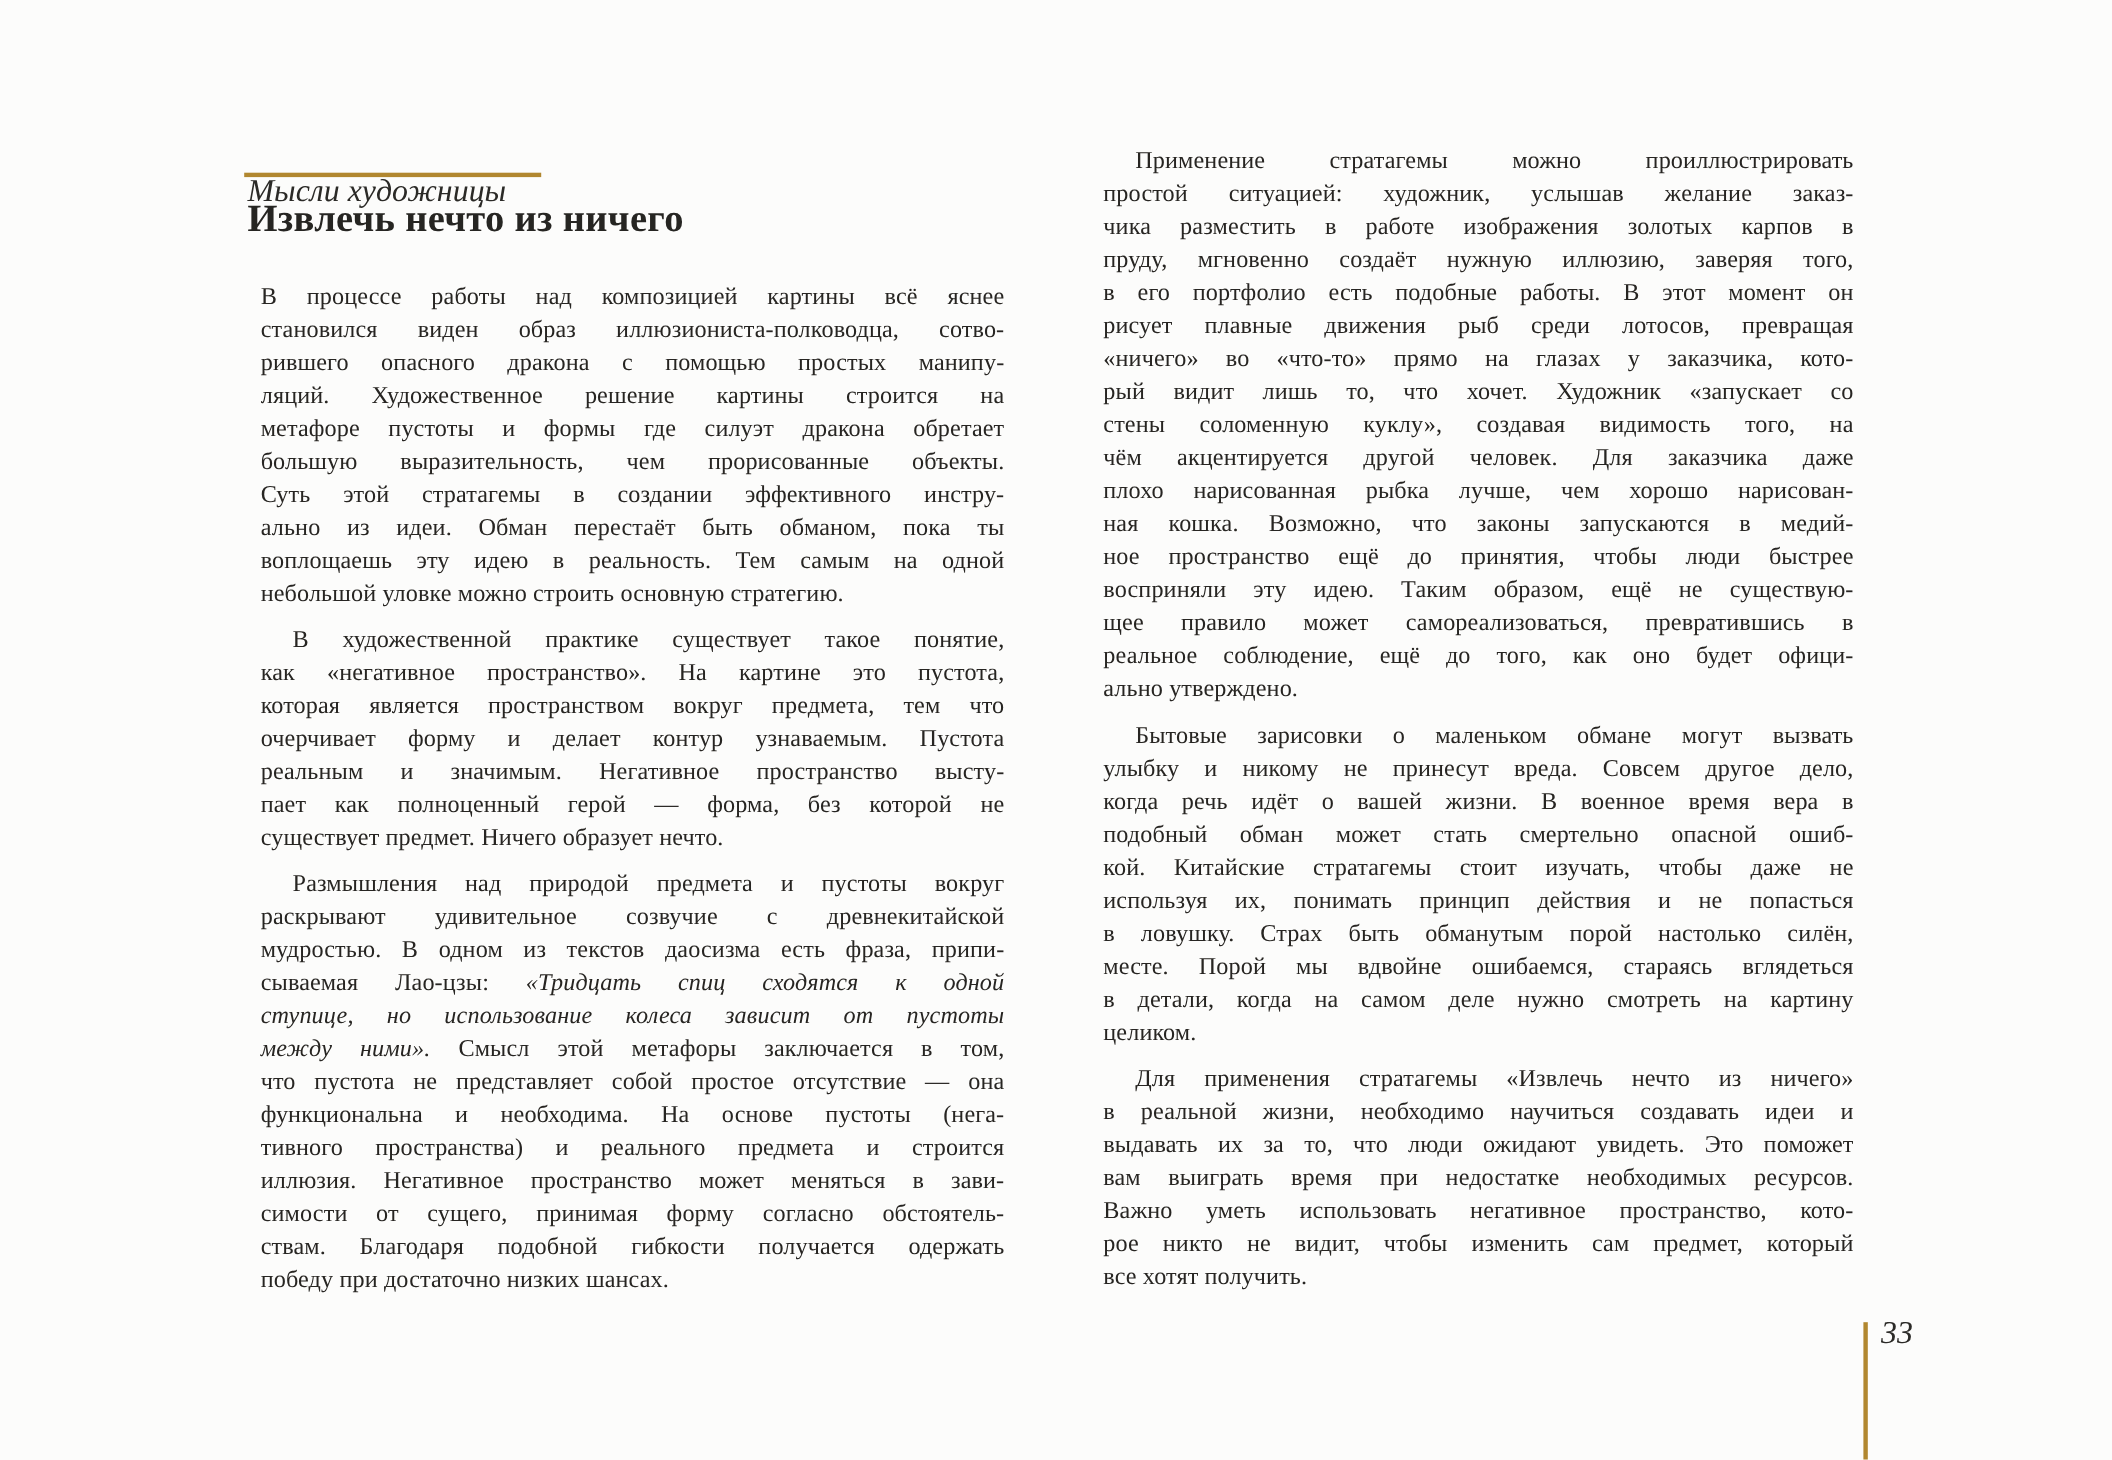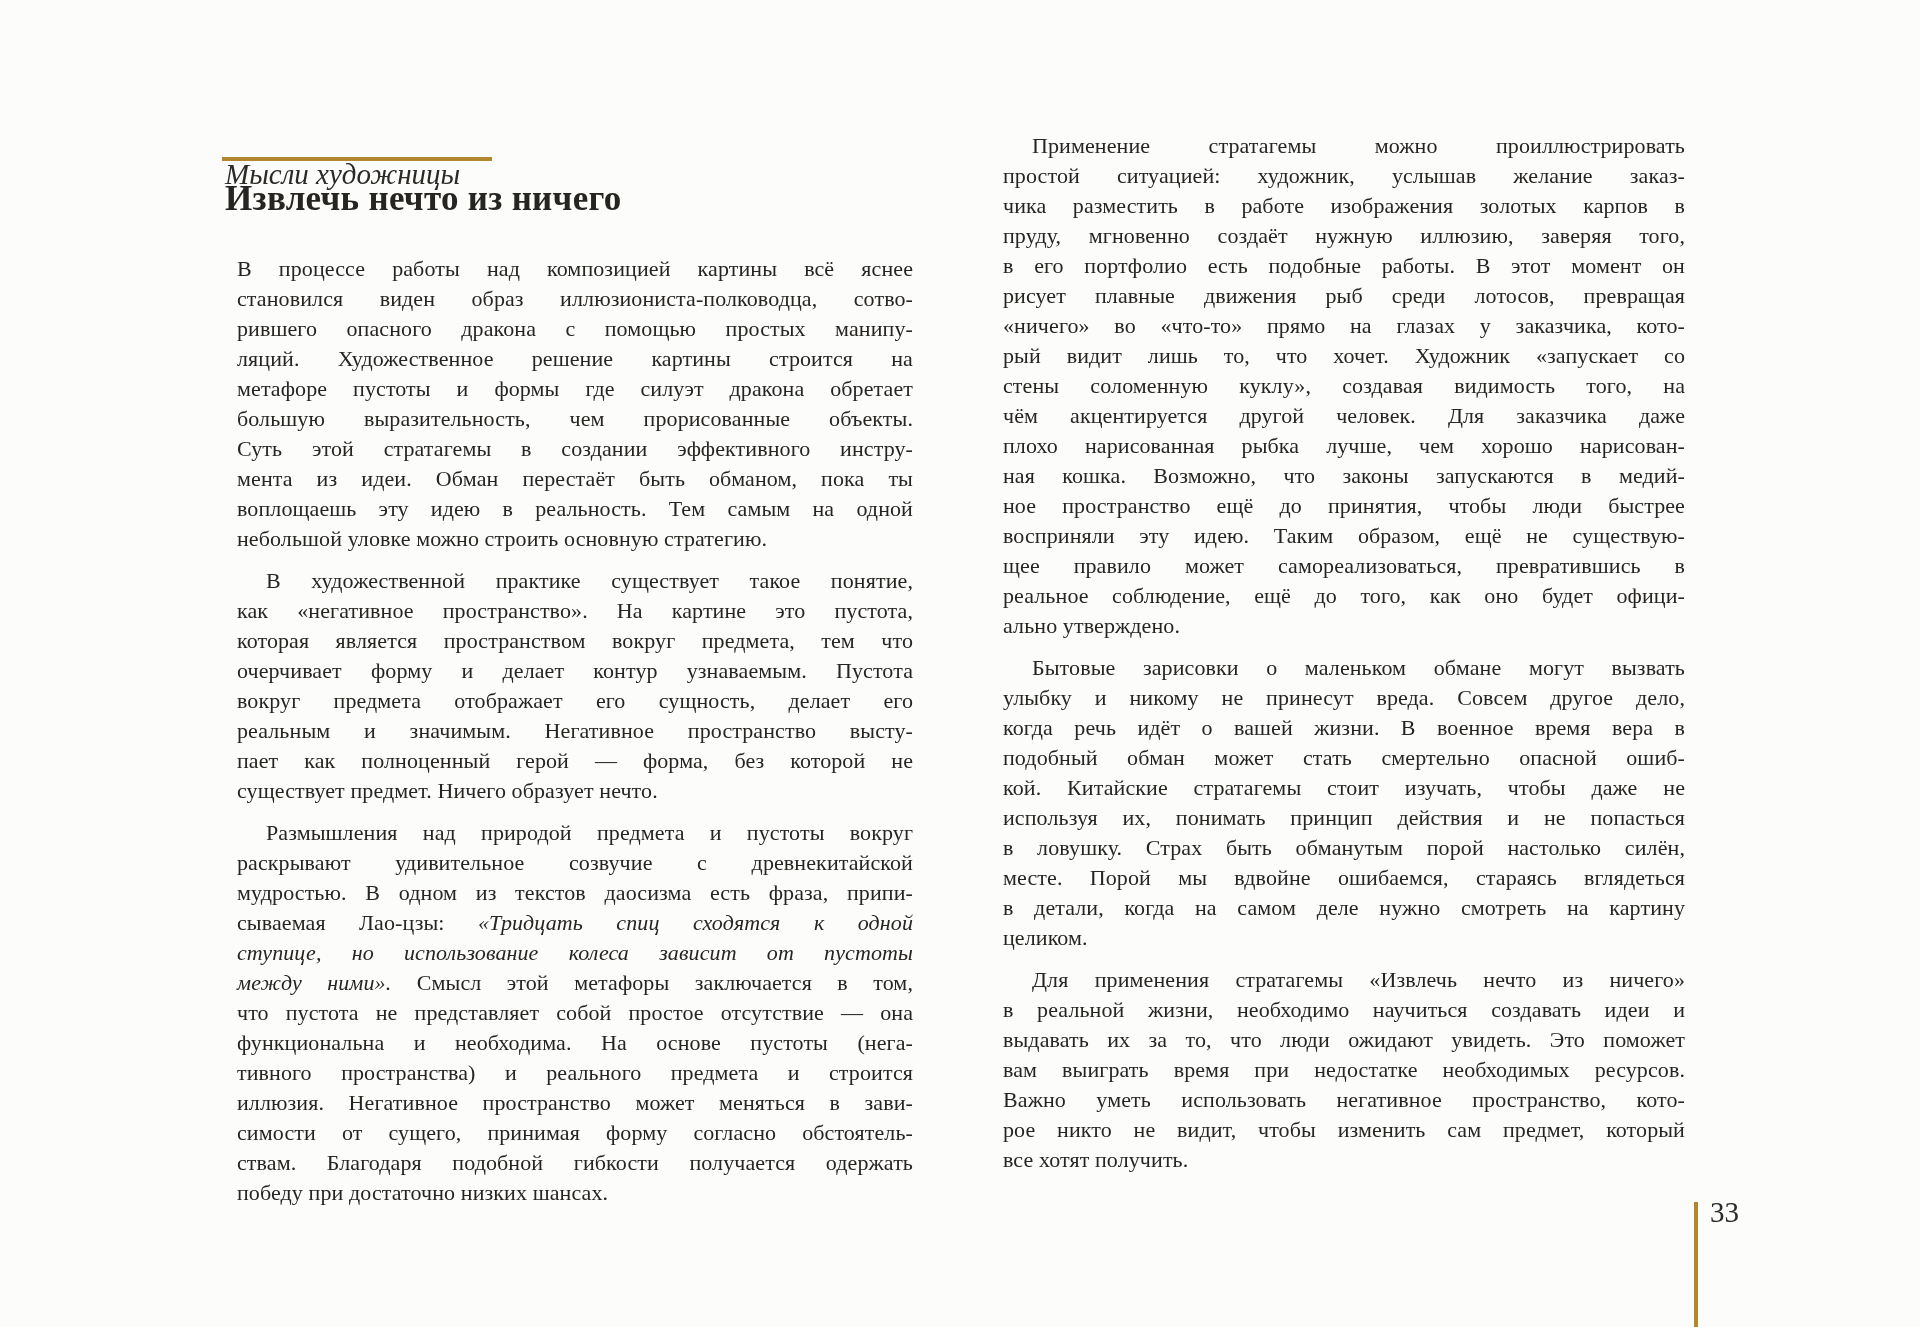"мента из идеи. Обман перестаёт" span { text: мента -> ально }
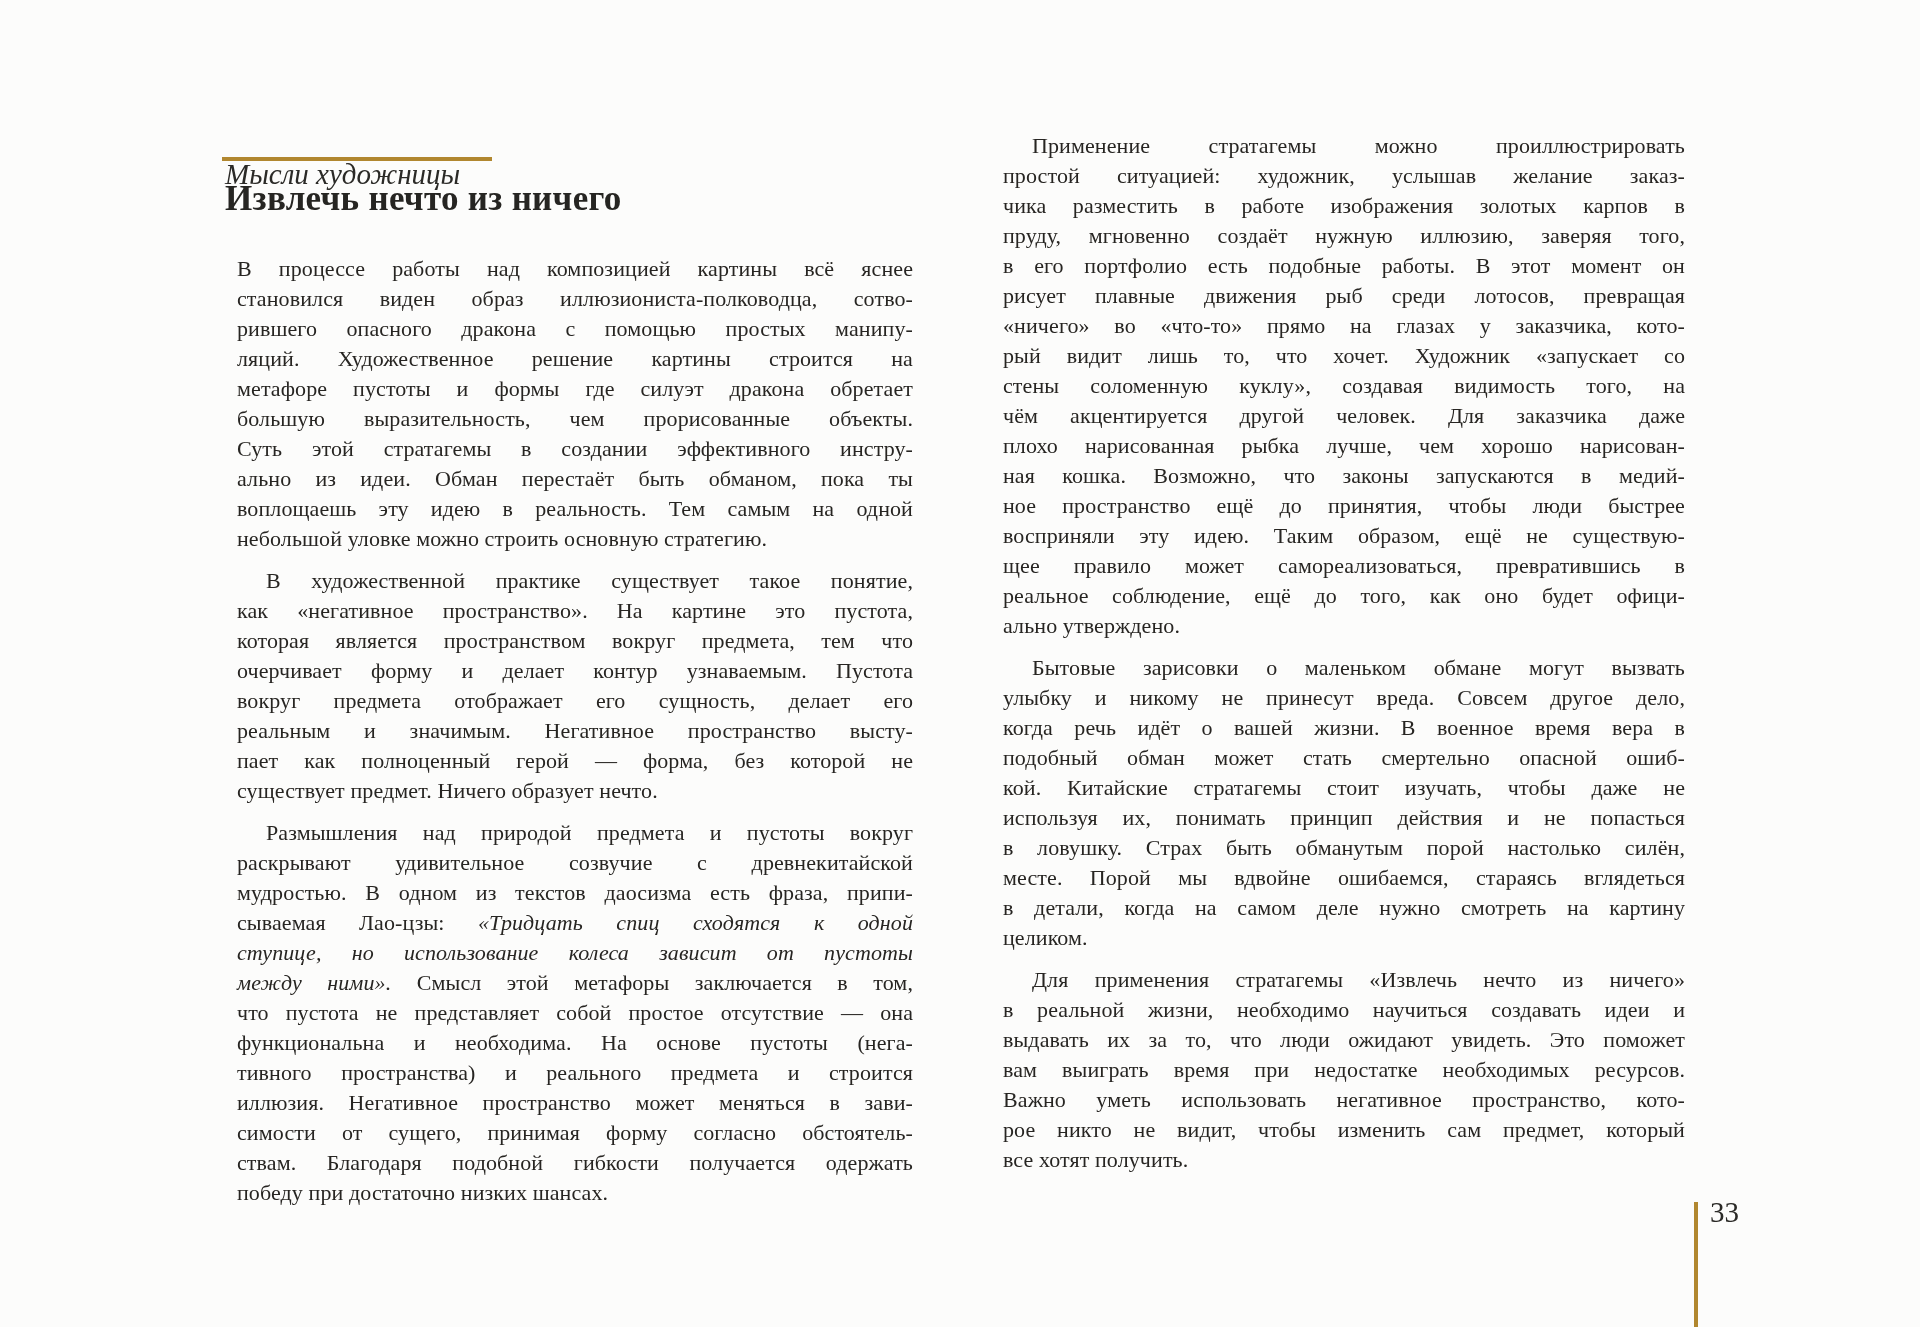"вокруг предмета отображает его сущность," div.tline { html: <div><span>вокруг предмета отображает его сущность, делает его</span></div> -> none }
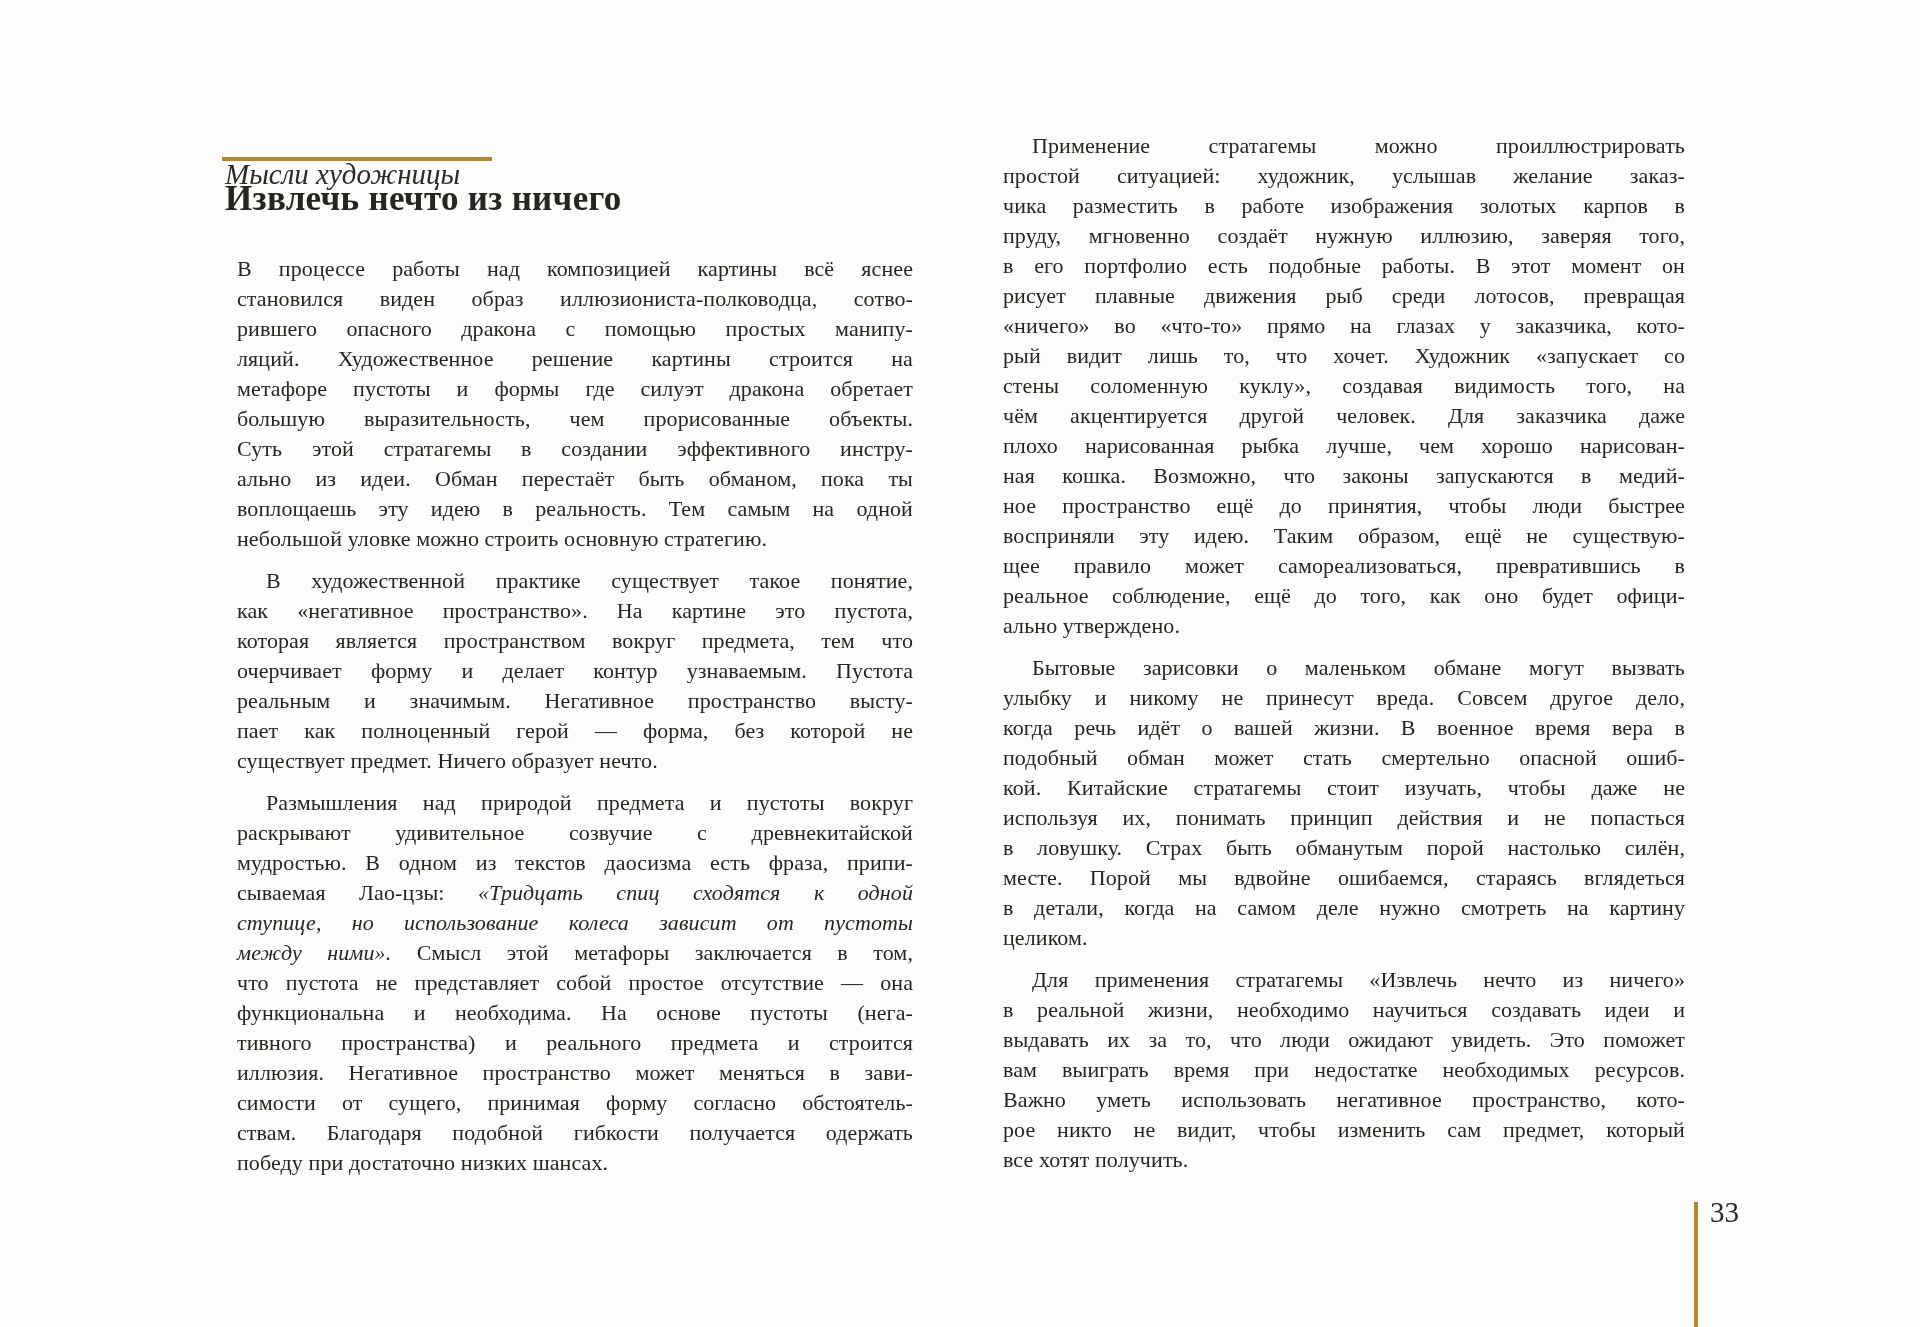"33" .folio { font-style: none -> italic }
